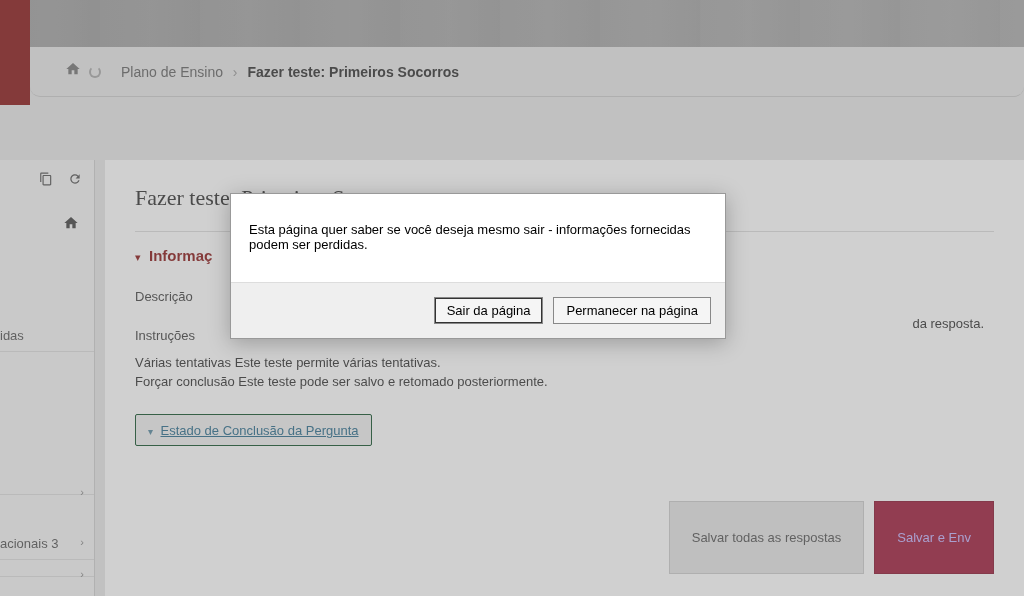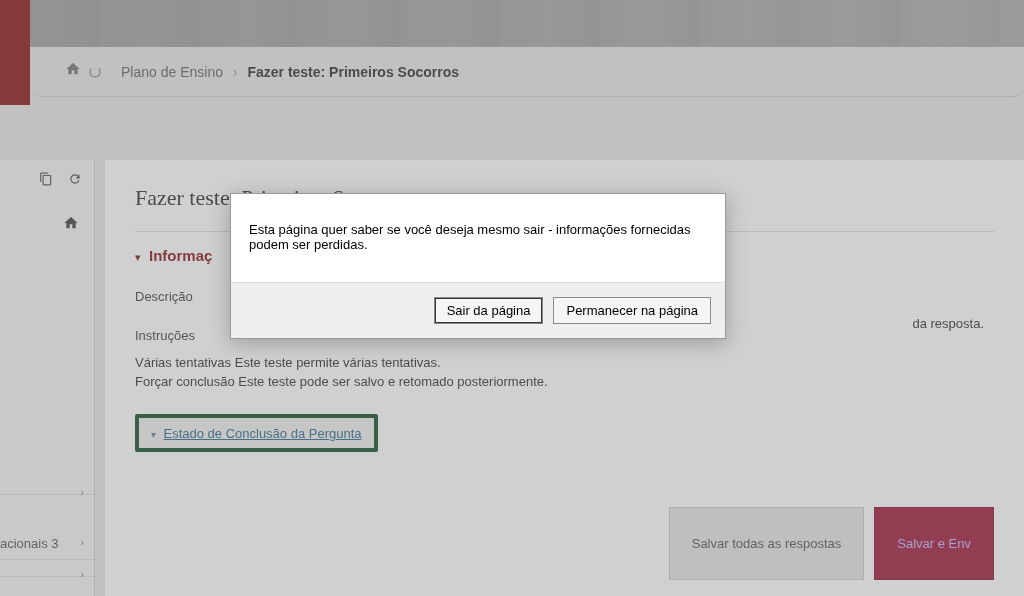"idas" div.sidebar-item { html: none -> <div> <span>idas</span> </div> }
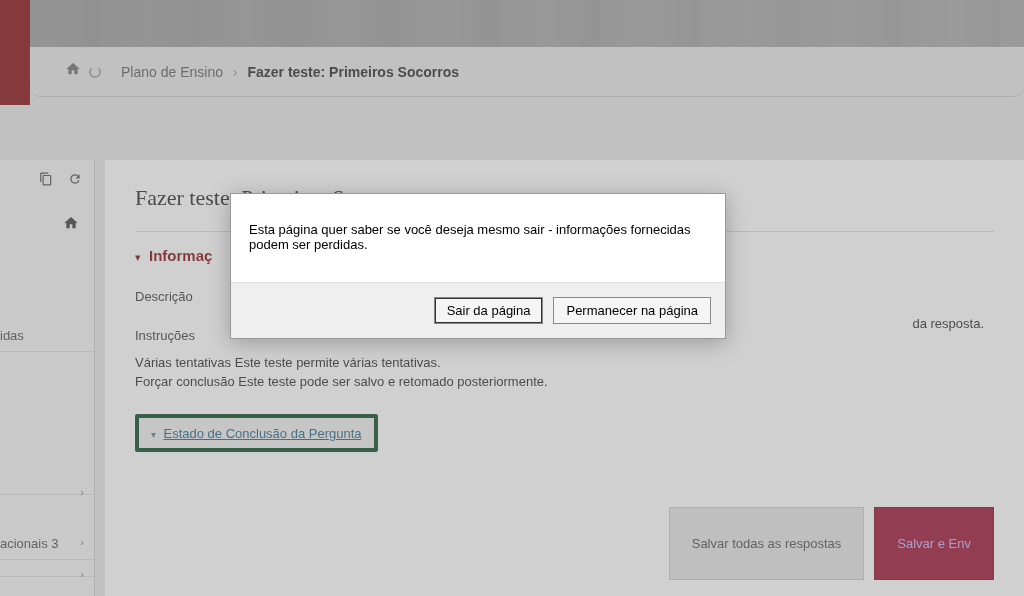"▾ Estado de Conclusão da" .status-link-box { border: 4px solid #14532d -> 1px solid #14532d }
